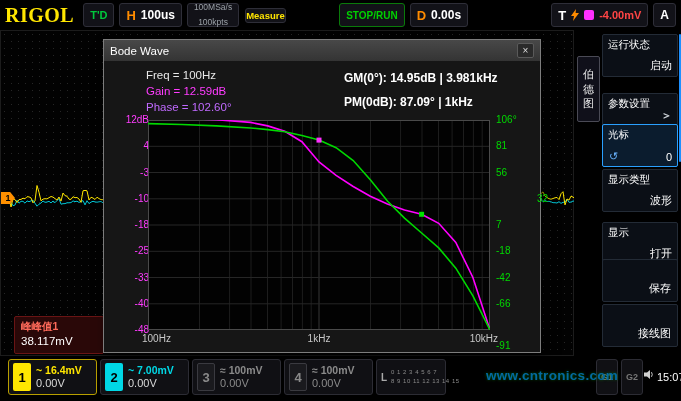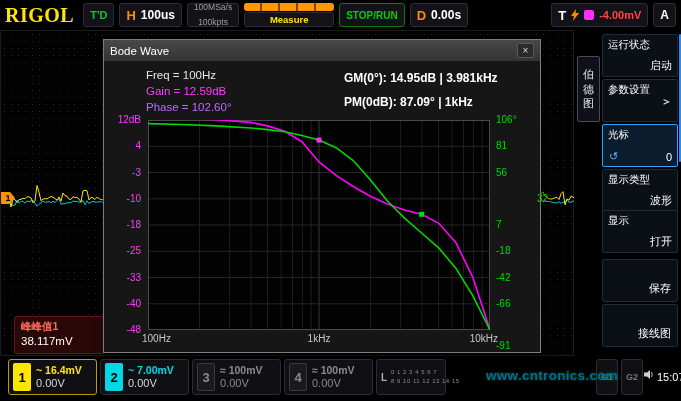"Measure" .posstack { flex-direction: column -> row }
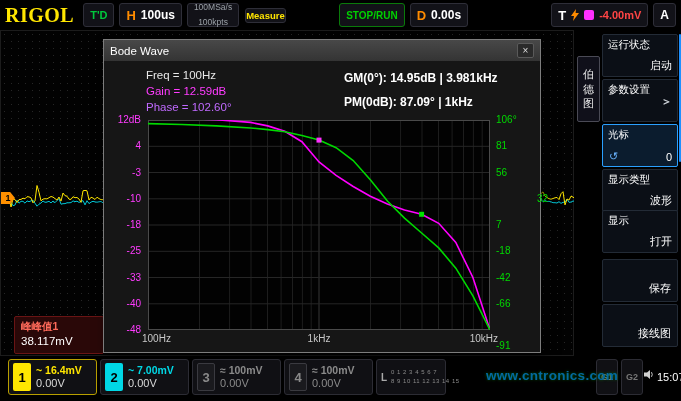"参数设置" div.mitem { top: 49px -> 63px }
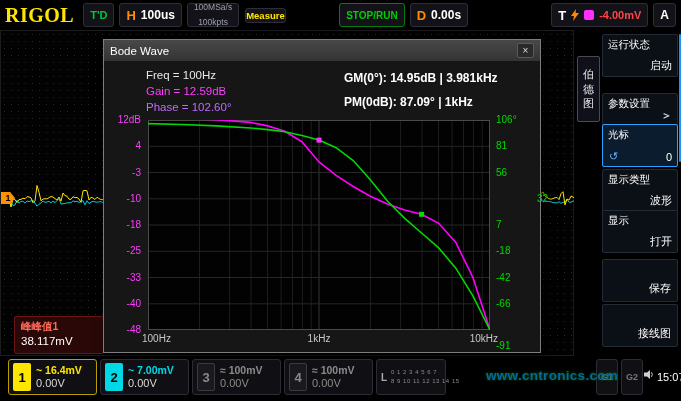"12dB" .ticks.left { left: 0 -> 8px }
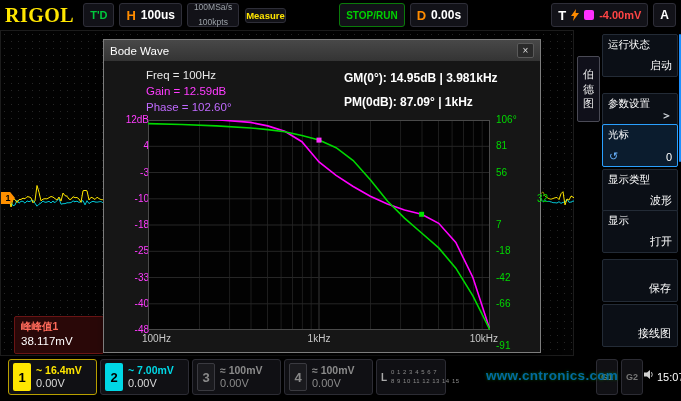"显示" div.mitem { top: 180px -> 192px }
